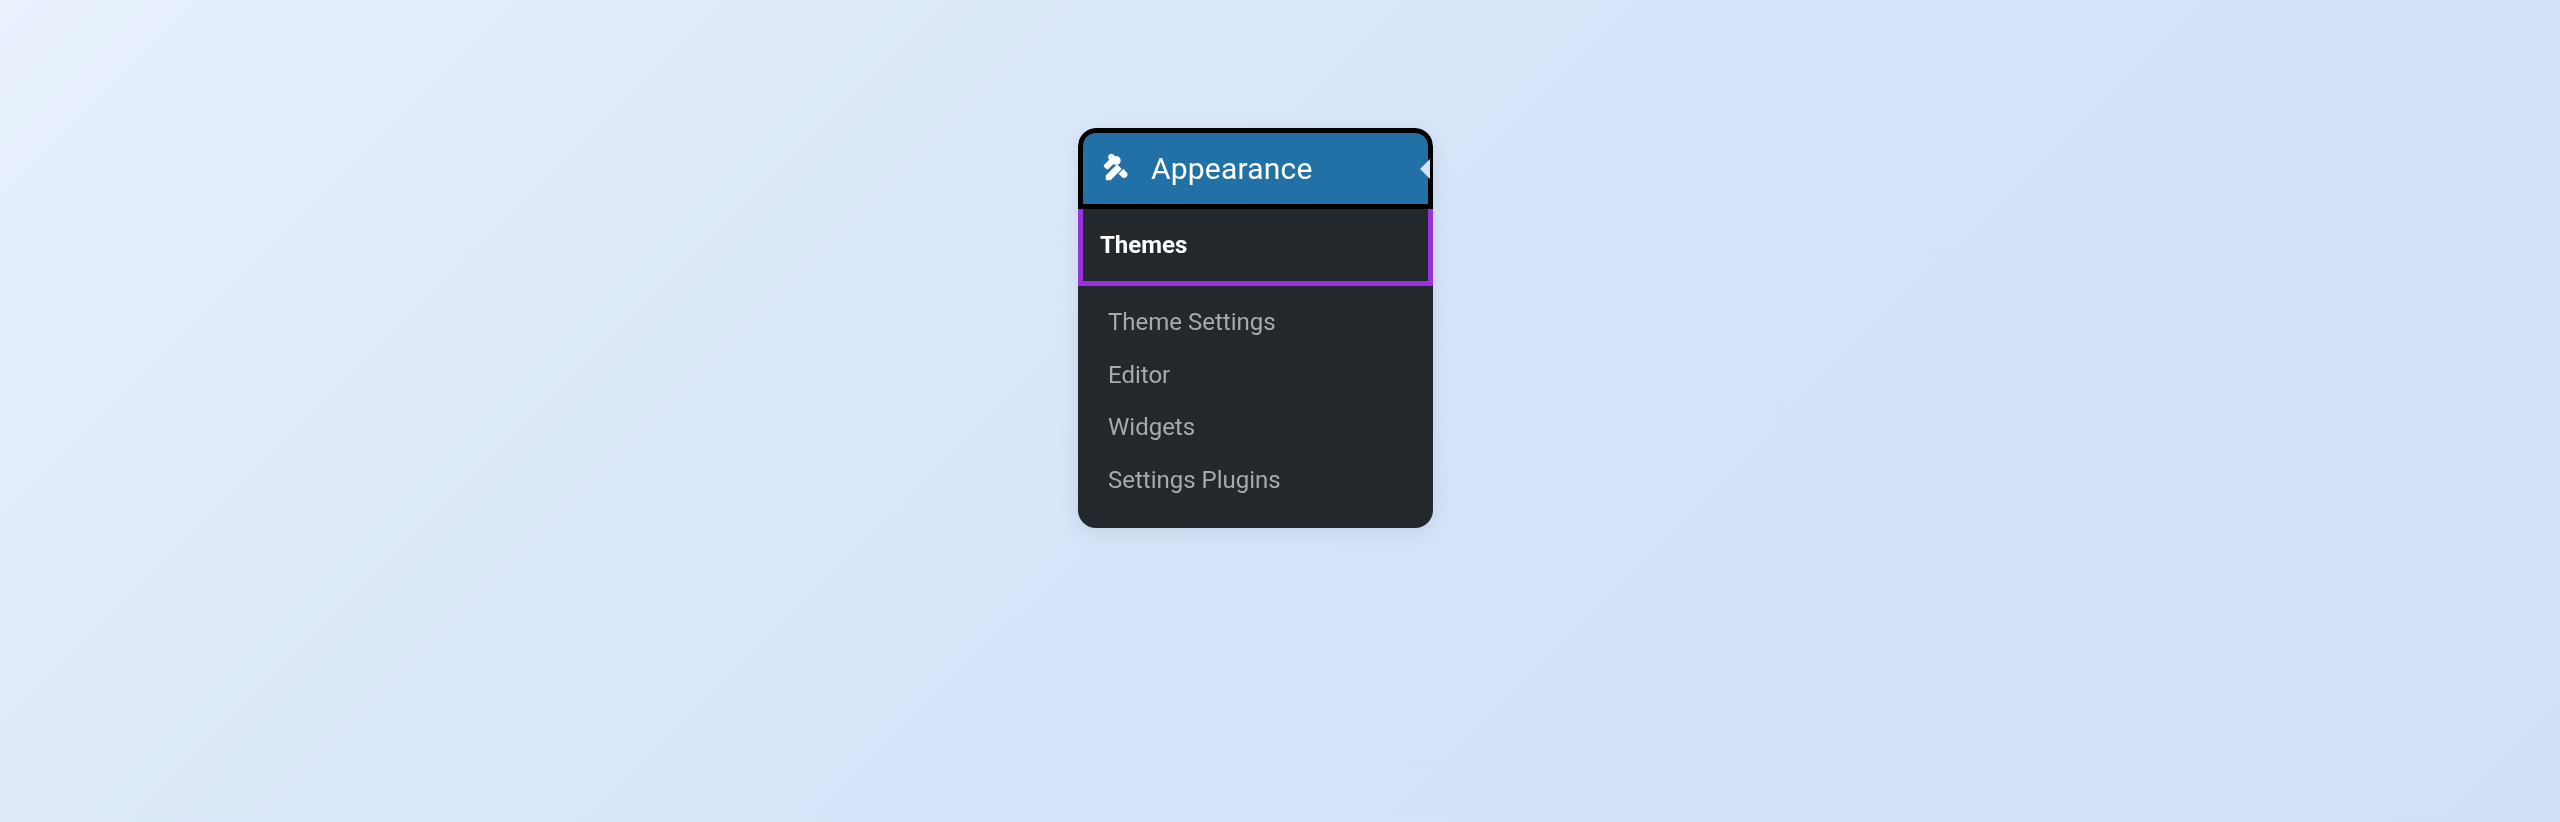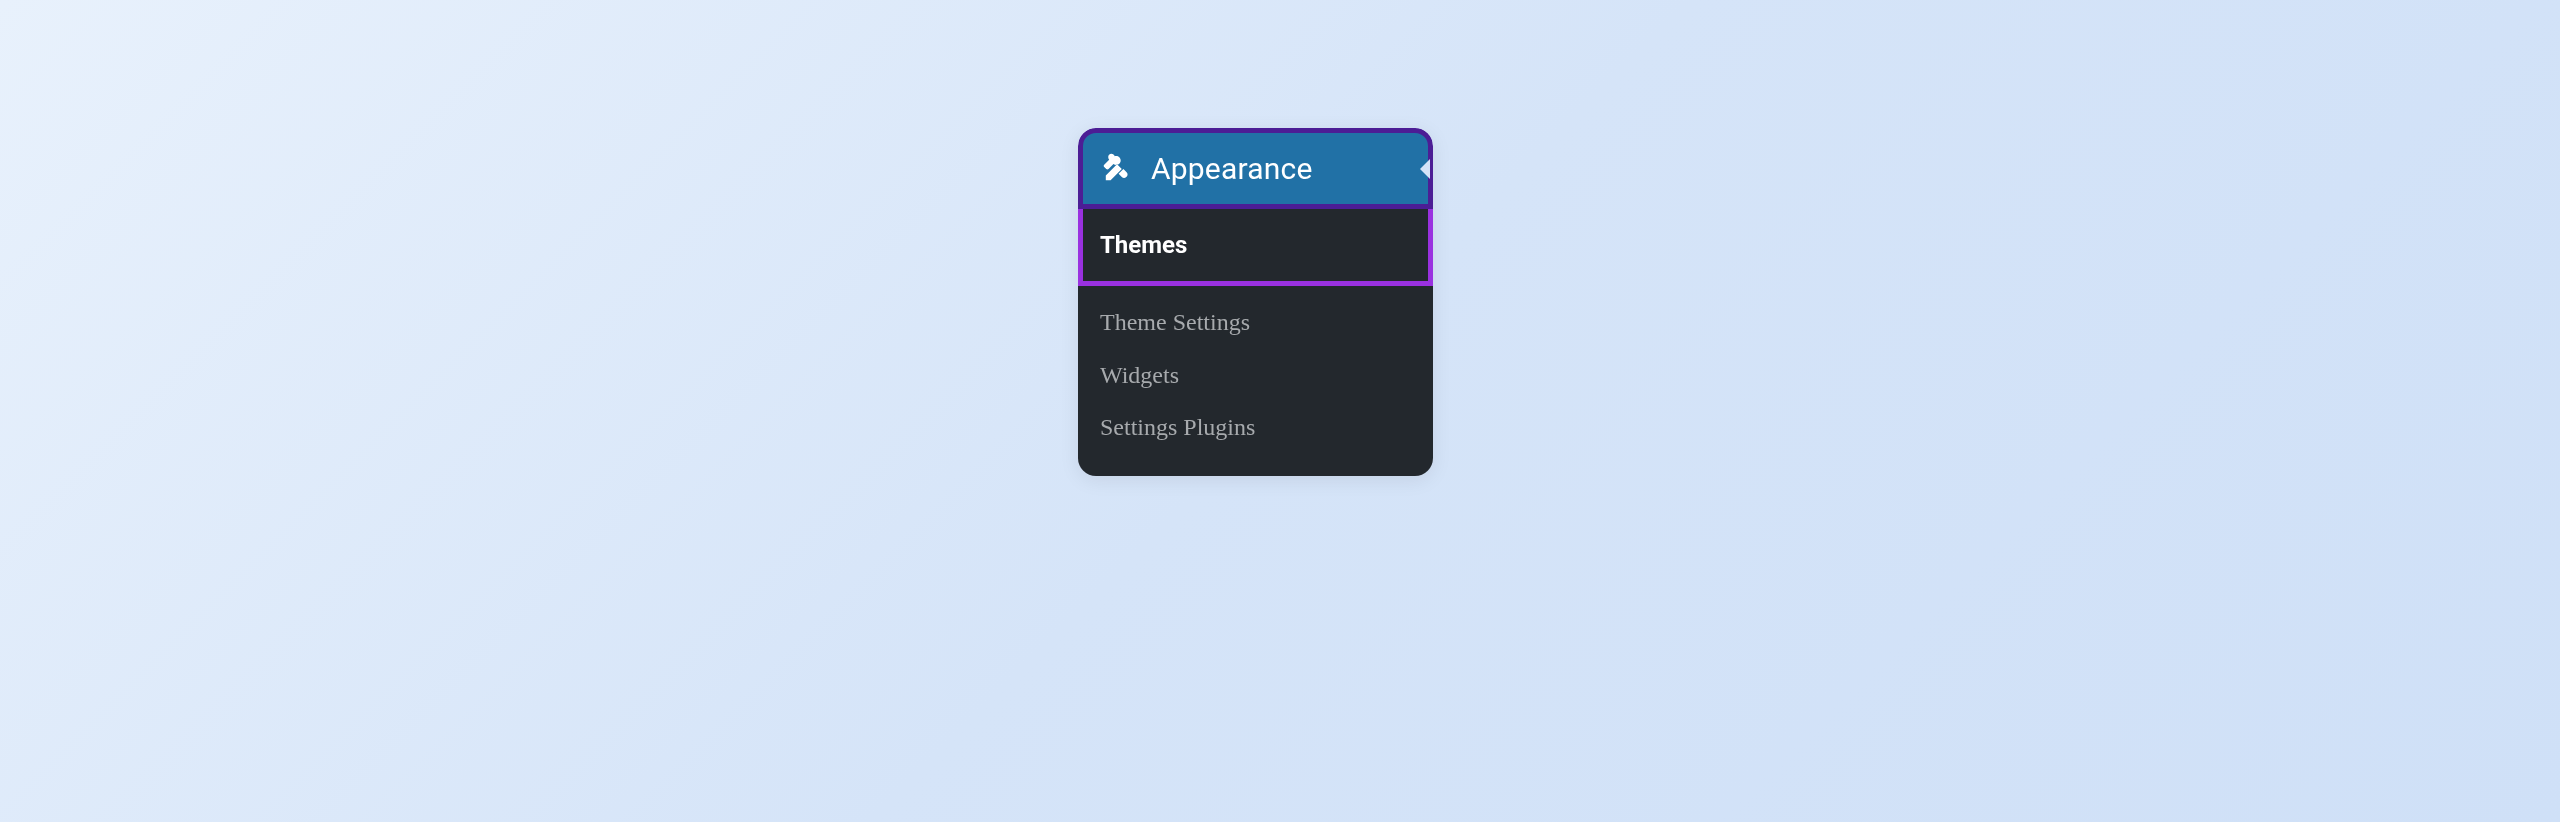"Appearance" .menu-header { border: 5px solid #4c1d95 -> 5px solid #000000 }
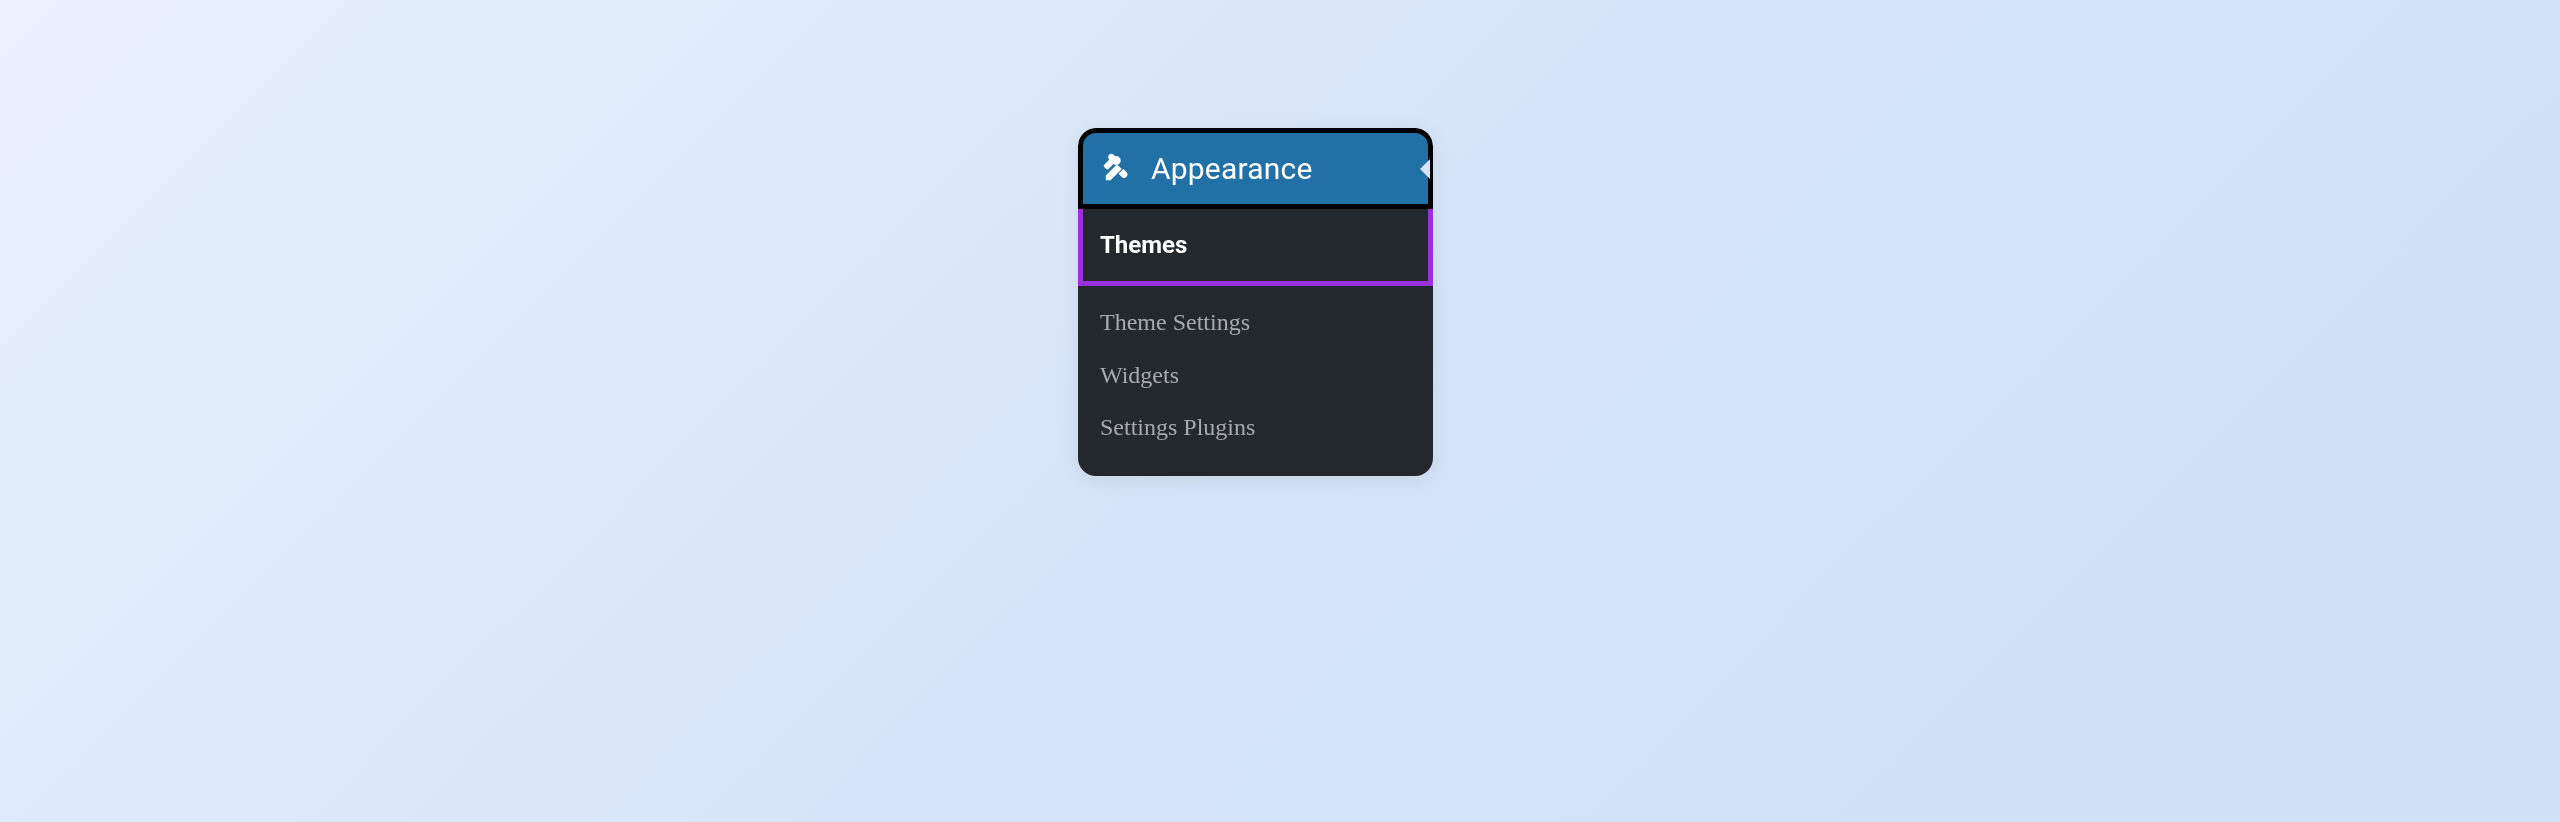"Theme Settings" .submenu-body { font-family: Liberation Serif, serif -> none; padding: 10px 0 22px 0 -> 10px 0 22px 8px }
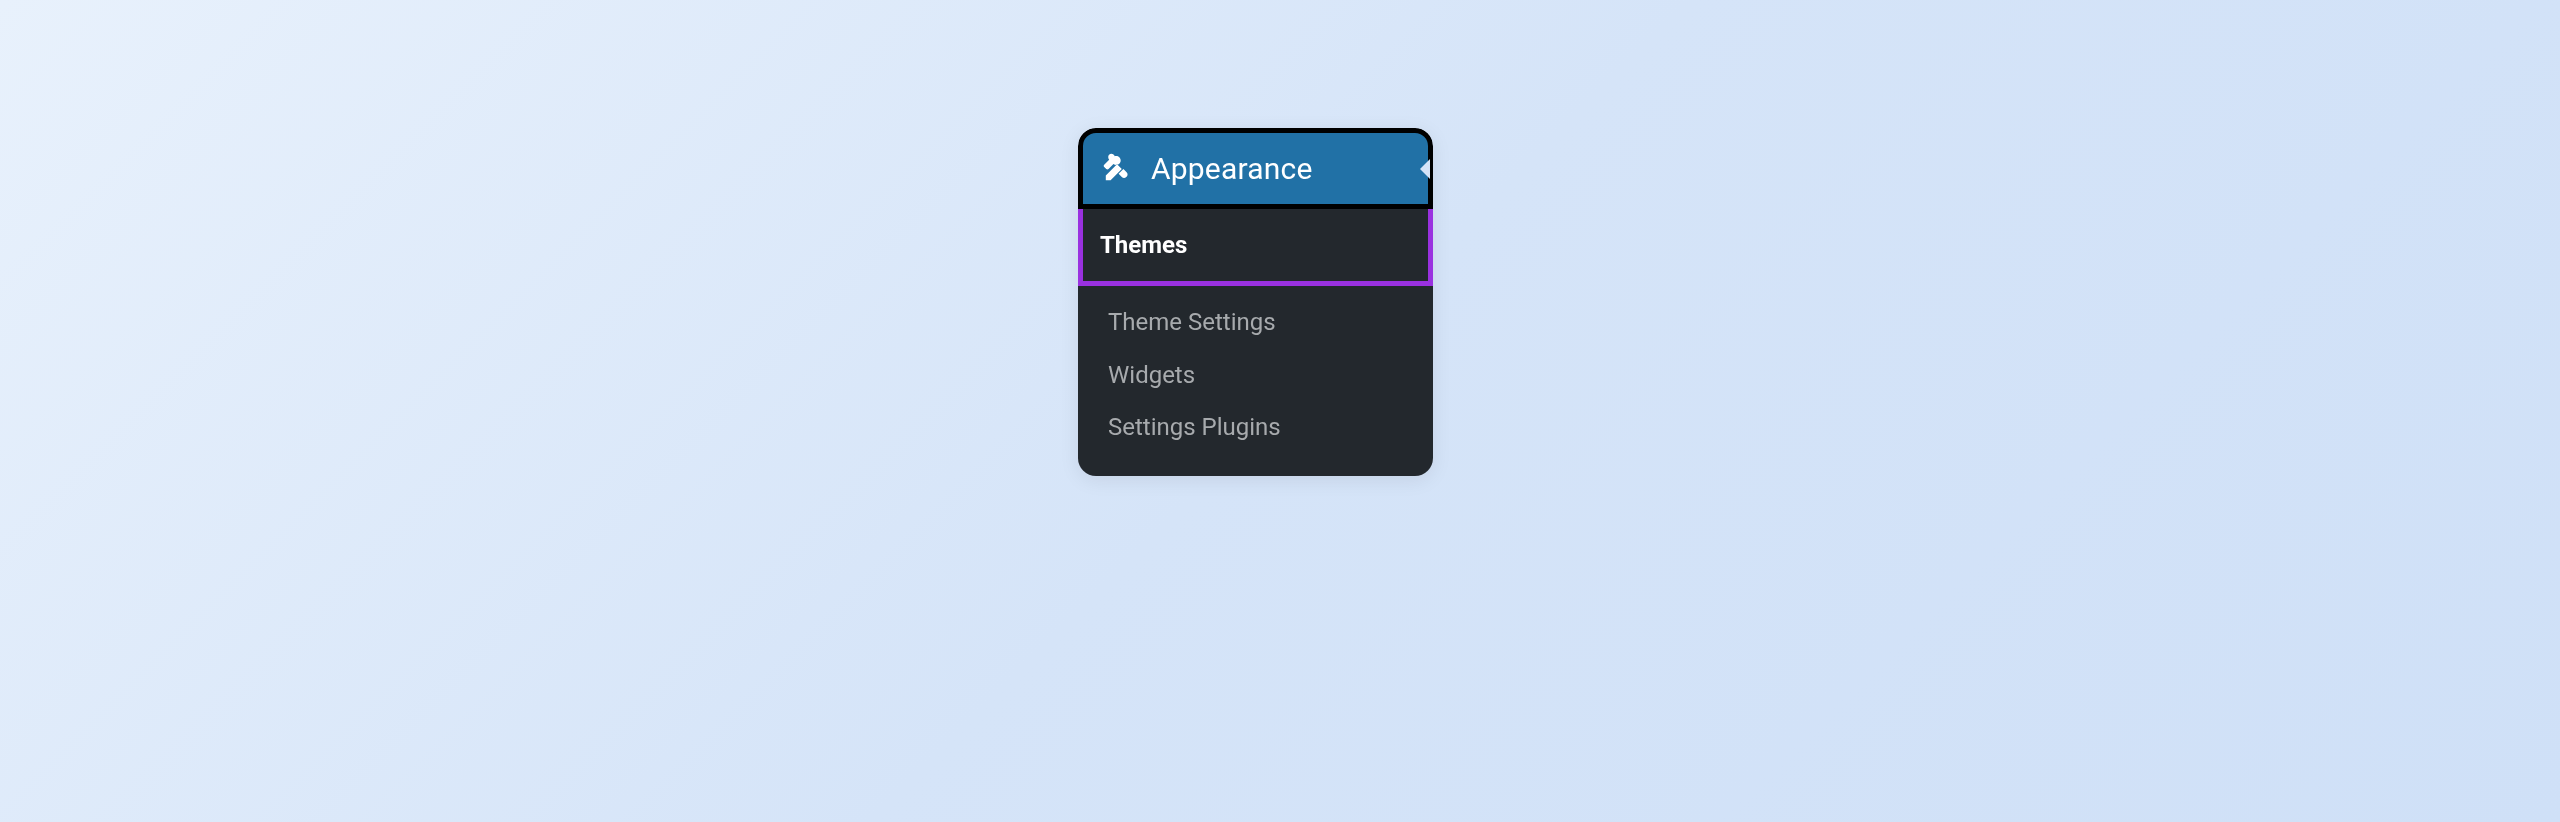"Editor" div.submenu-item { html: none -> <div> <span>Editor</span> </div> }
